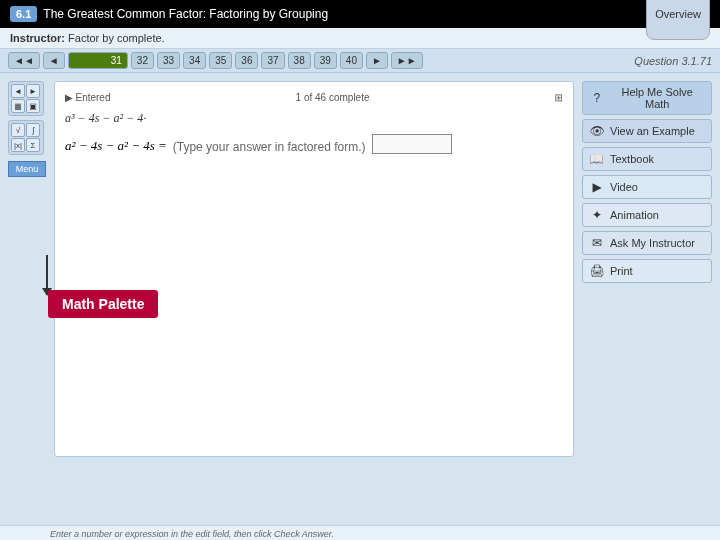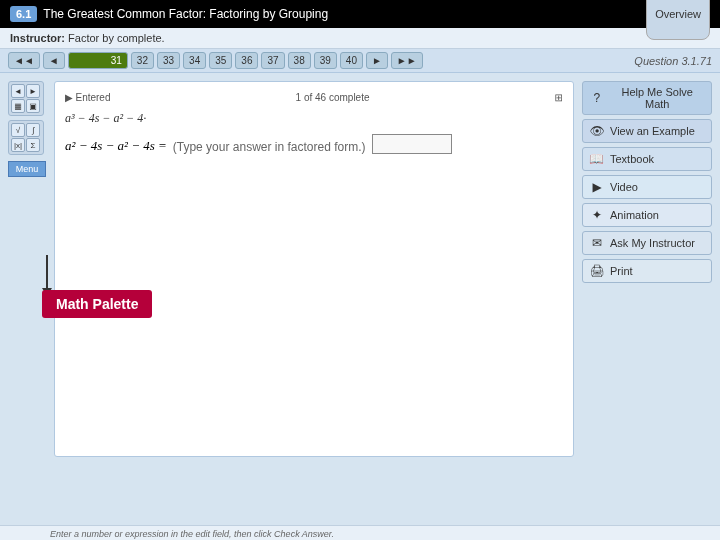"Math Palette" .math-palette-label { left: 42px -> 48px }
